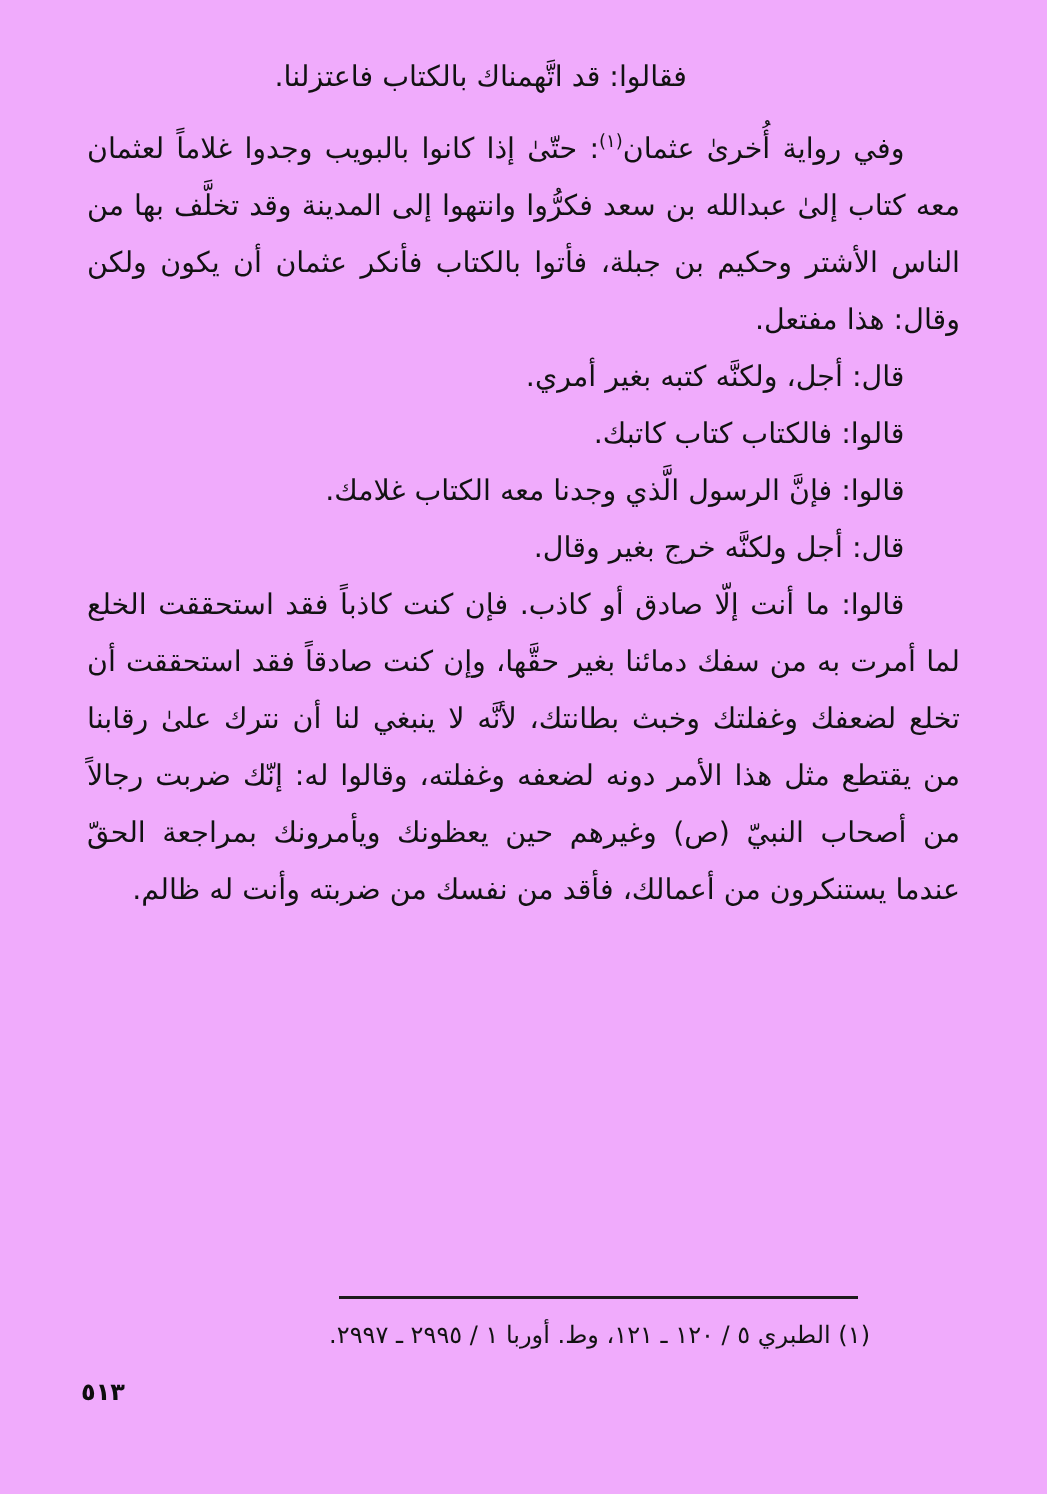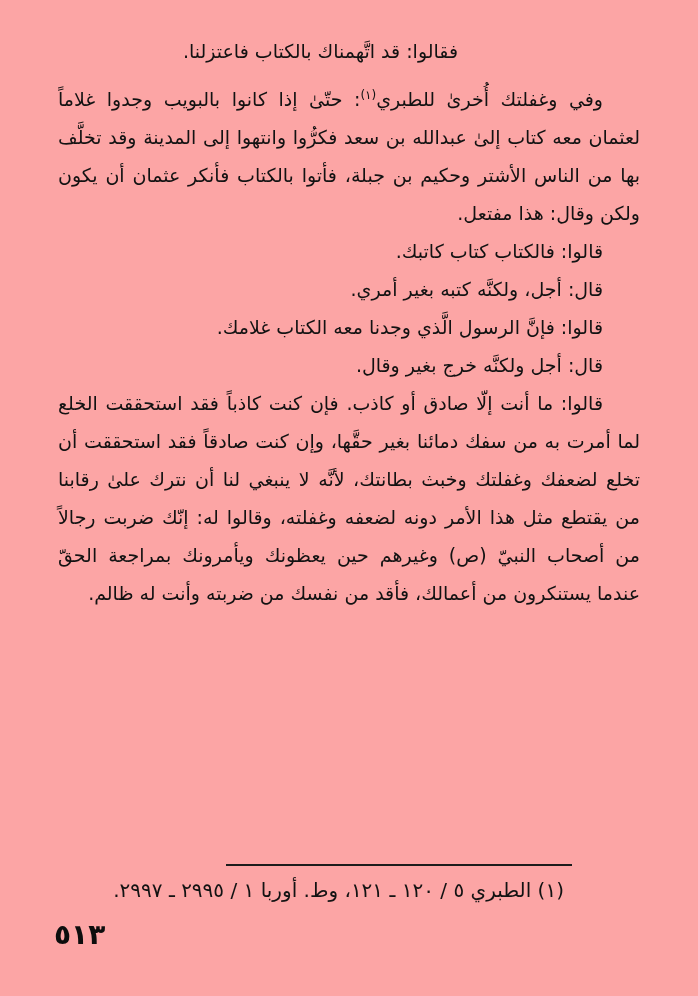"فقالوا: قد اتَّهمناك بالكتاب فاعتزلنا." .page { background: #fca5a5 -> #f0abfc }
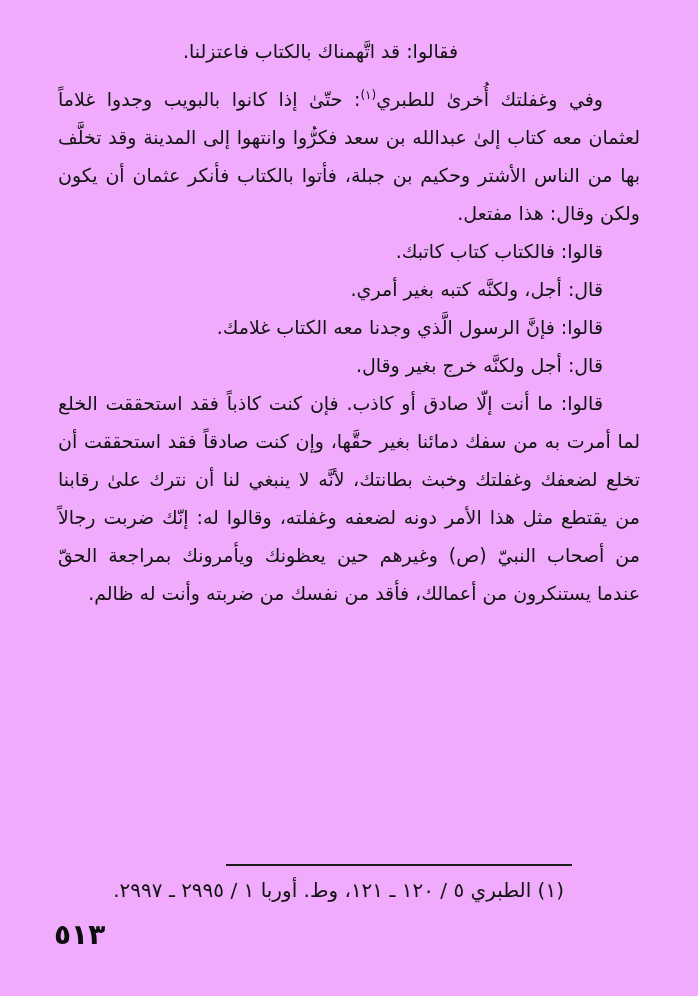"وفي وغفلتك أُخرىٰ للطبري" span { text: وغفلتك أُخرىٰ للطبري -> رواية أُخرىٰ عثمان }
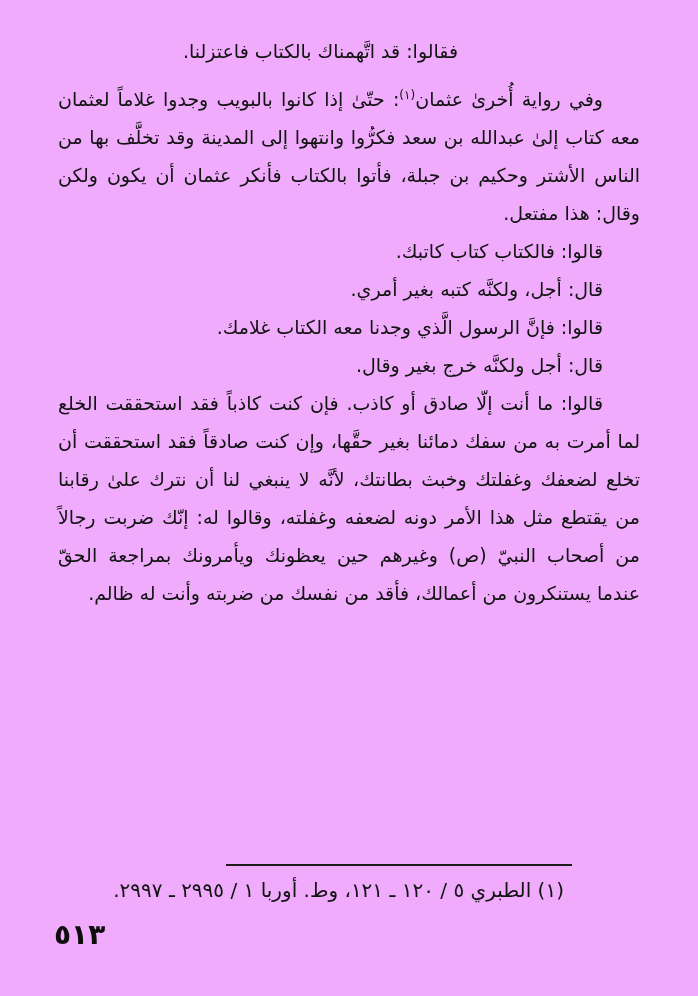"قالوا: فالكتاب كتاب كاتبك." p.para { order: before "قال: أجل، ولكنَّه كتبه بغير" -> after "قال: أجل، ولكنَّه كتبه بغير" }
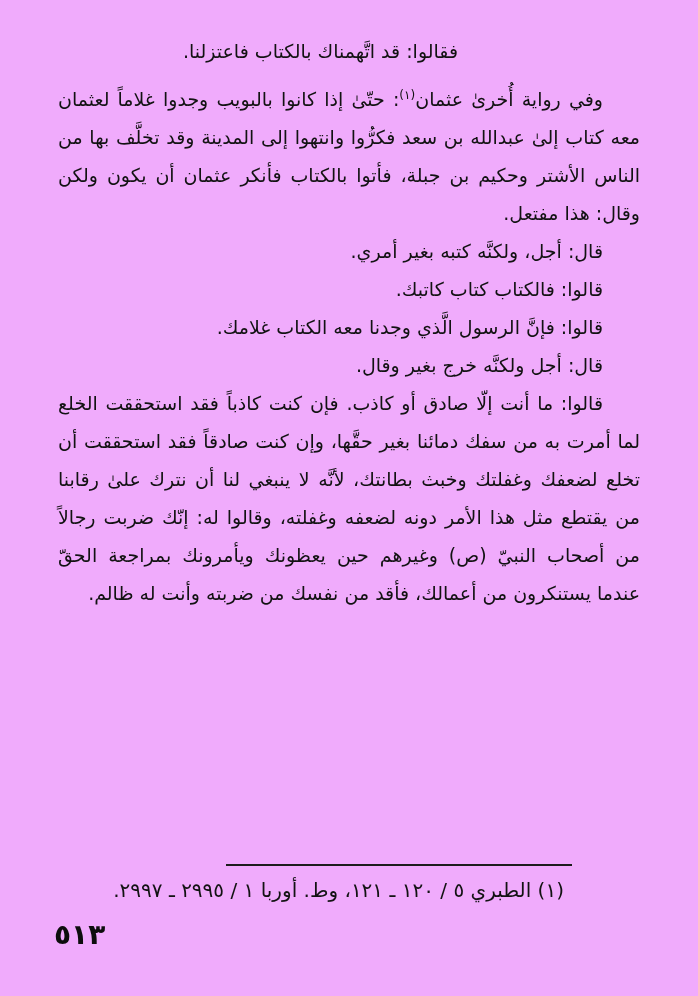"(١) الطبري ٥ / ١٢٠" .footnote-text { font-size: 20px -> 16px; margin: 12px 76px 0 0 -> 12px 60px 0 0 }
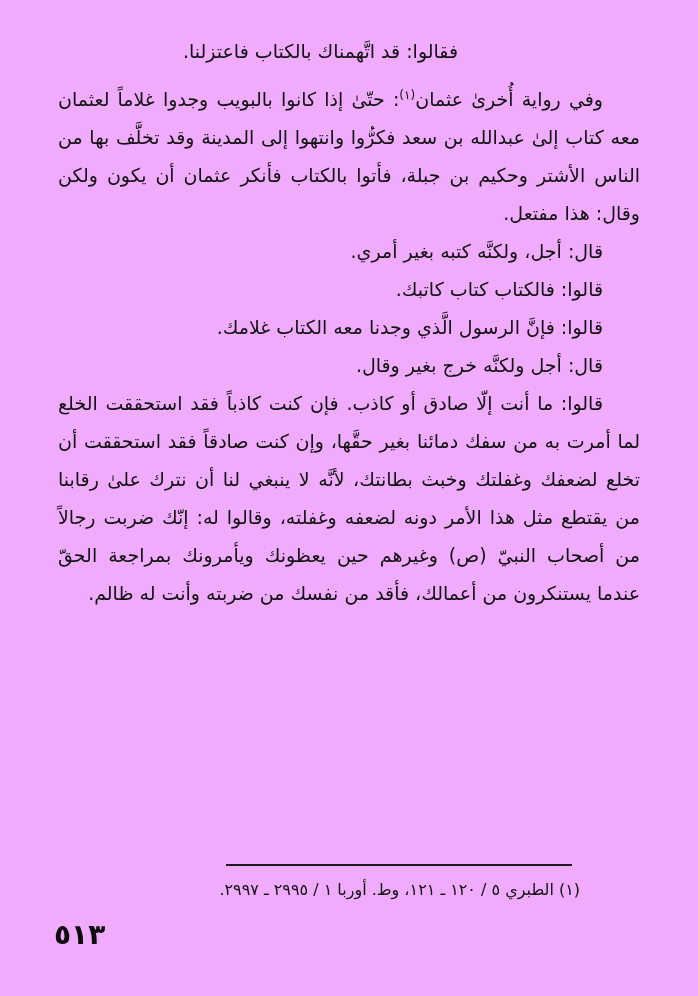"٥١٣" .page-number { font-size: 28px -> 16px }
